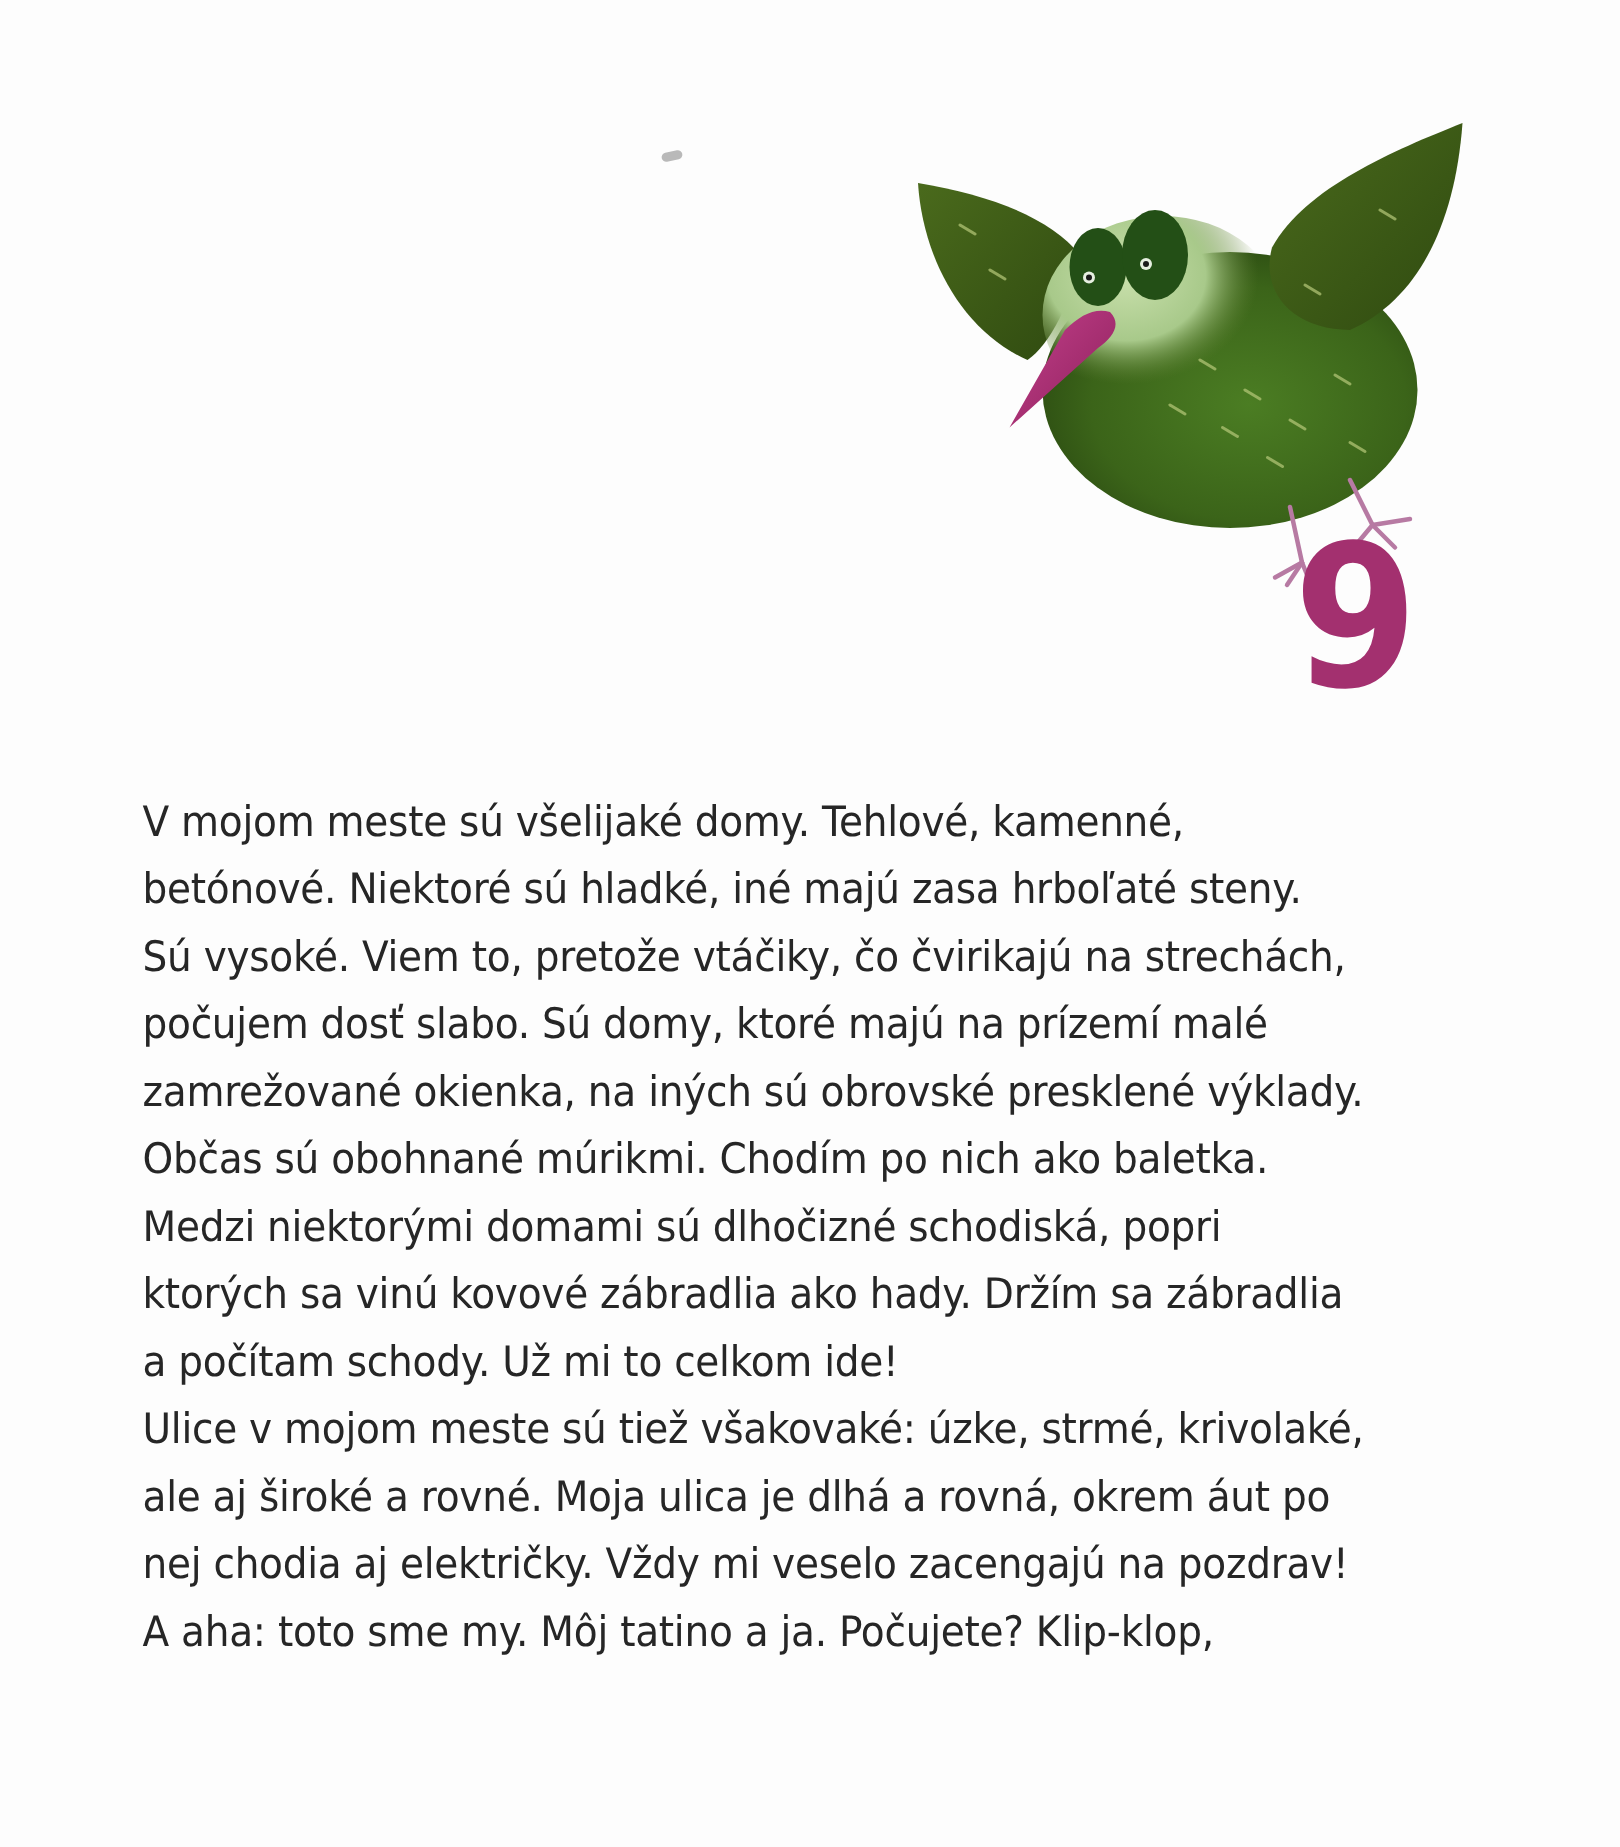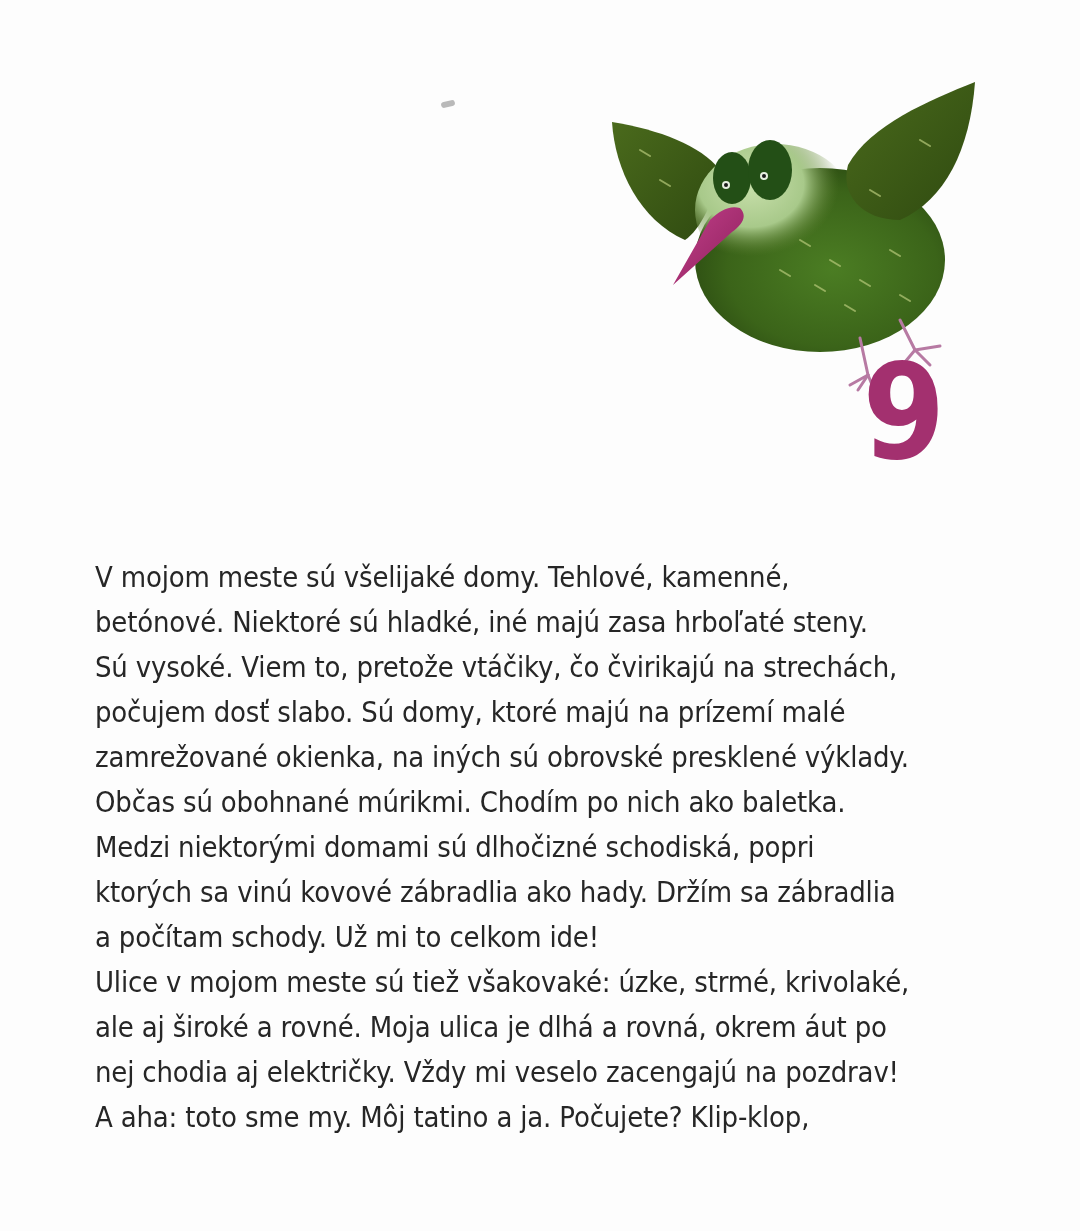"V mojom meste sú všelijaké" .story { margin-top: 30px -> none }
